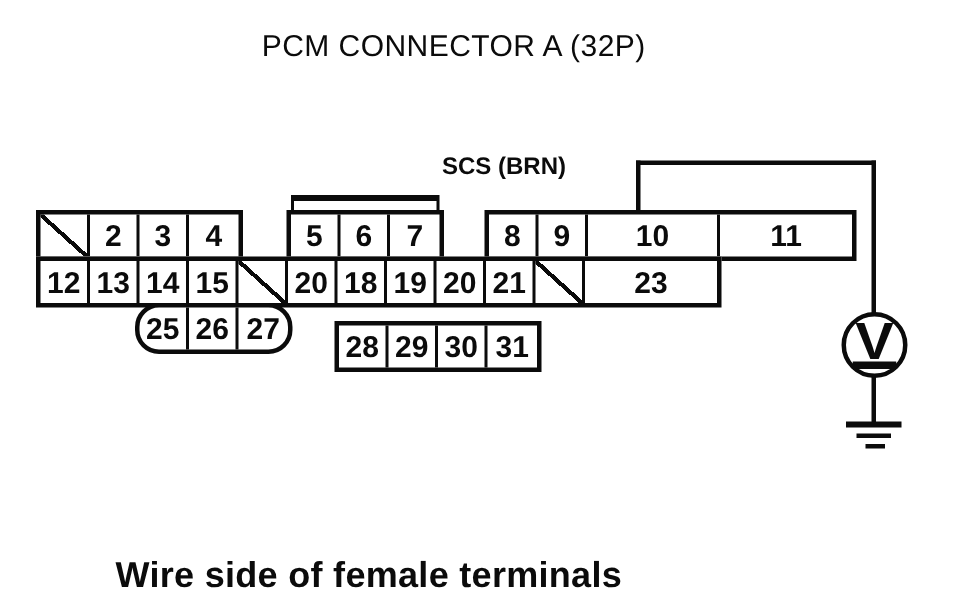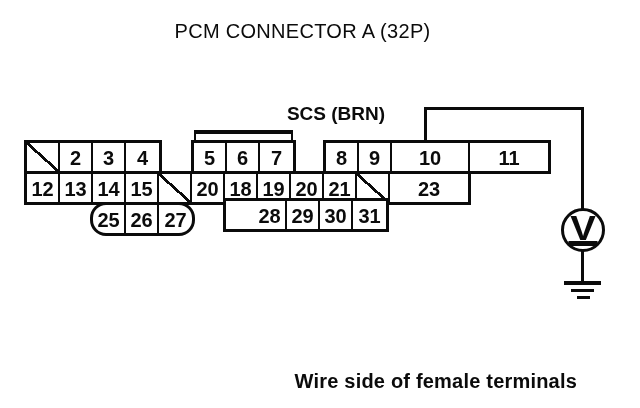"SCS (BRN)" .wire-label { font-size: 19px -> 16px }
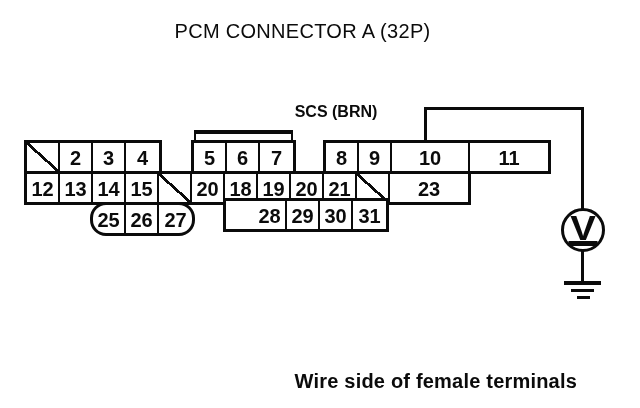"10" .cell.wide { width: 78px -> 88px }
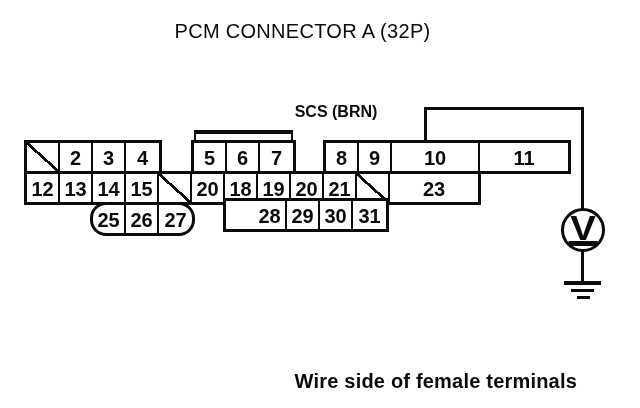"28" div.blk { padding-left: 28px -> none; top: 198px -> 214px }
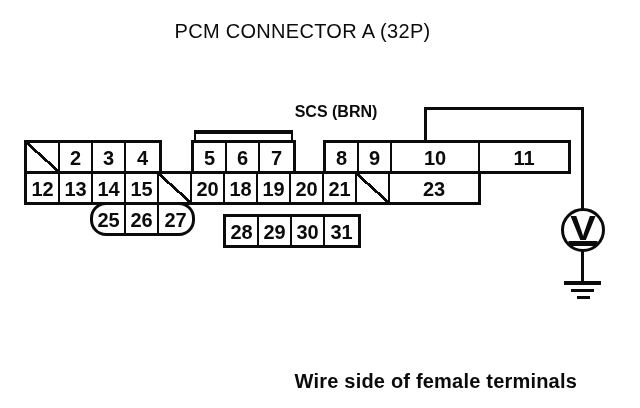"Wire side of female terminals" .caption { font-size: 20px -> 24px; text-align: right -> left }
